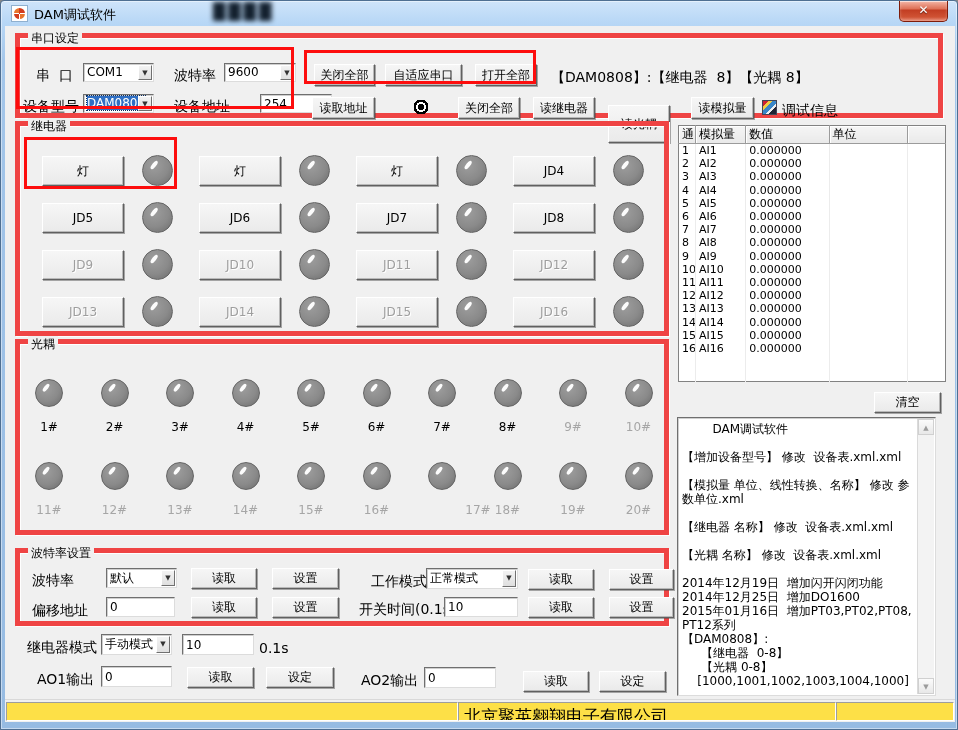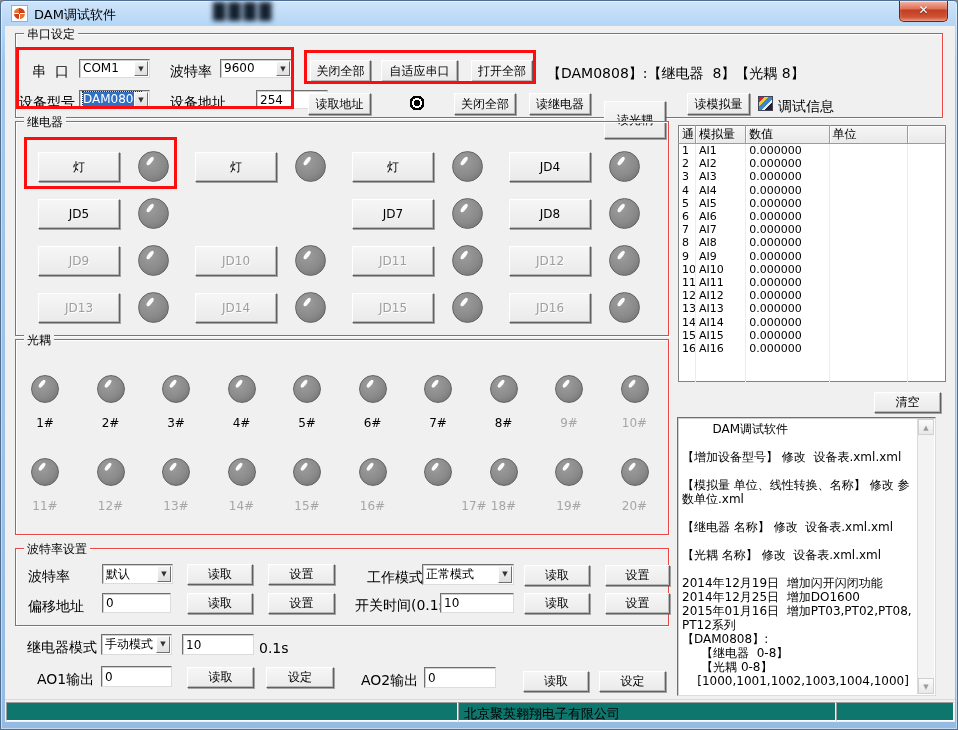"串口设定" .grp { border: 1px solid #ef4444 -> 5px solid #ef4444 }
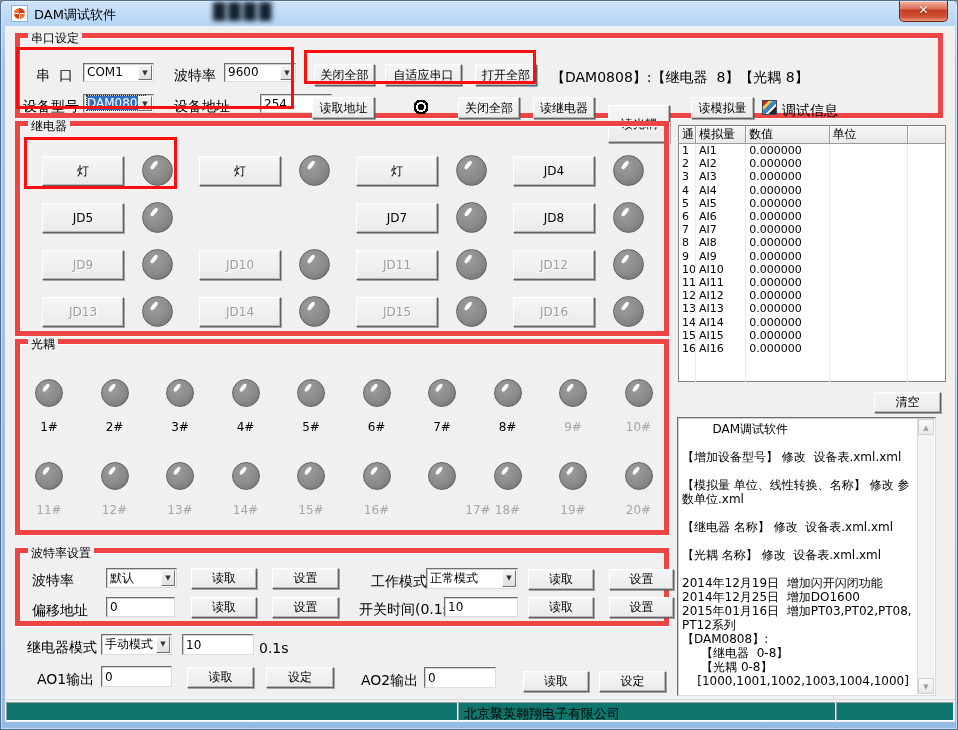"JD6" div.rcell { html: none -> <div> <button>JD6</button> <div></div> </div> }
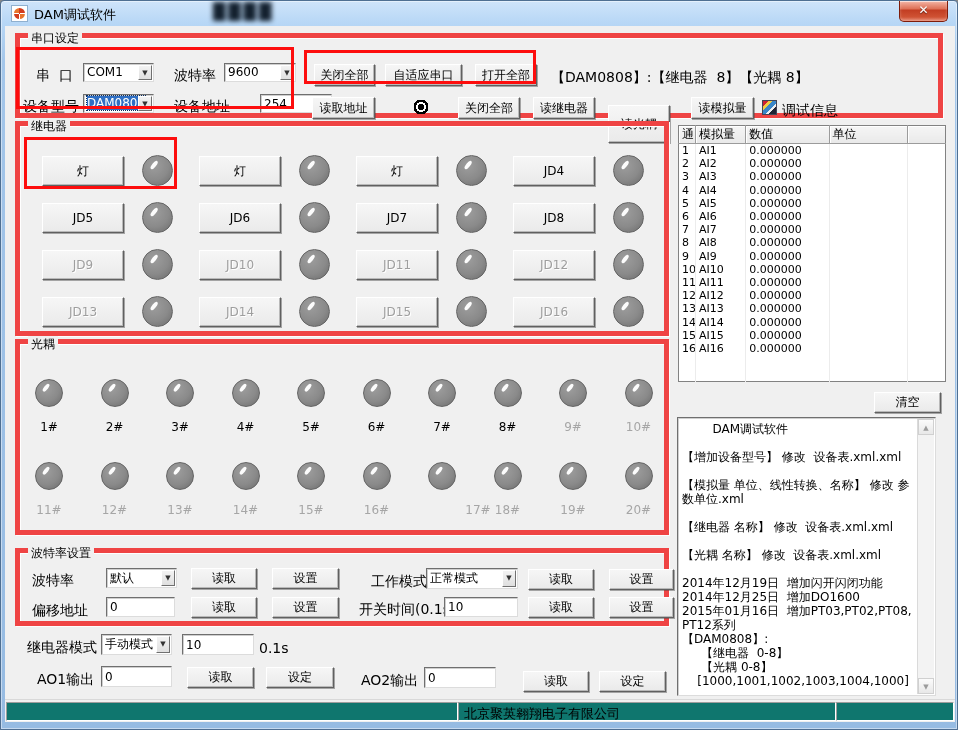"北京聚英翱翔电子有限公司" .status-panel { background: #0f766e -> #fde047; font-size: 13px -> 17px }
